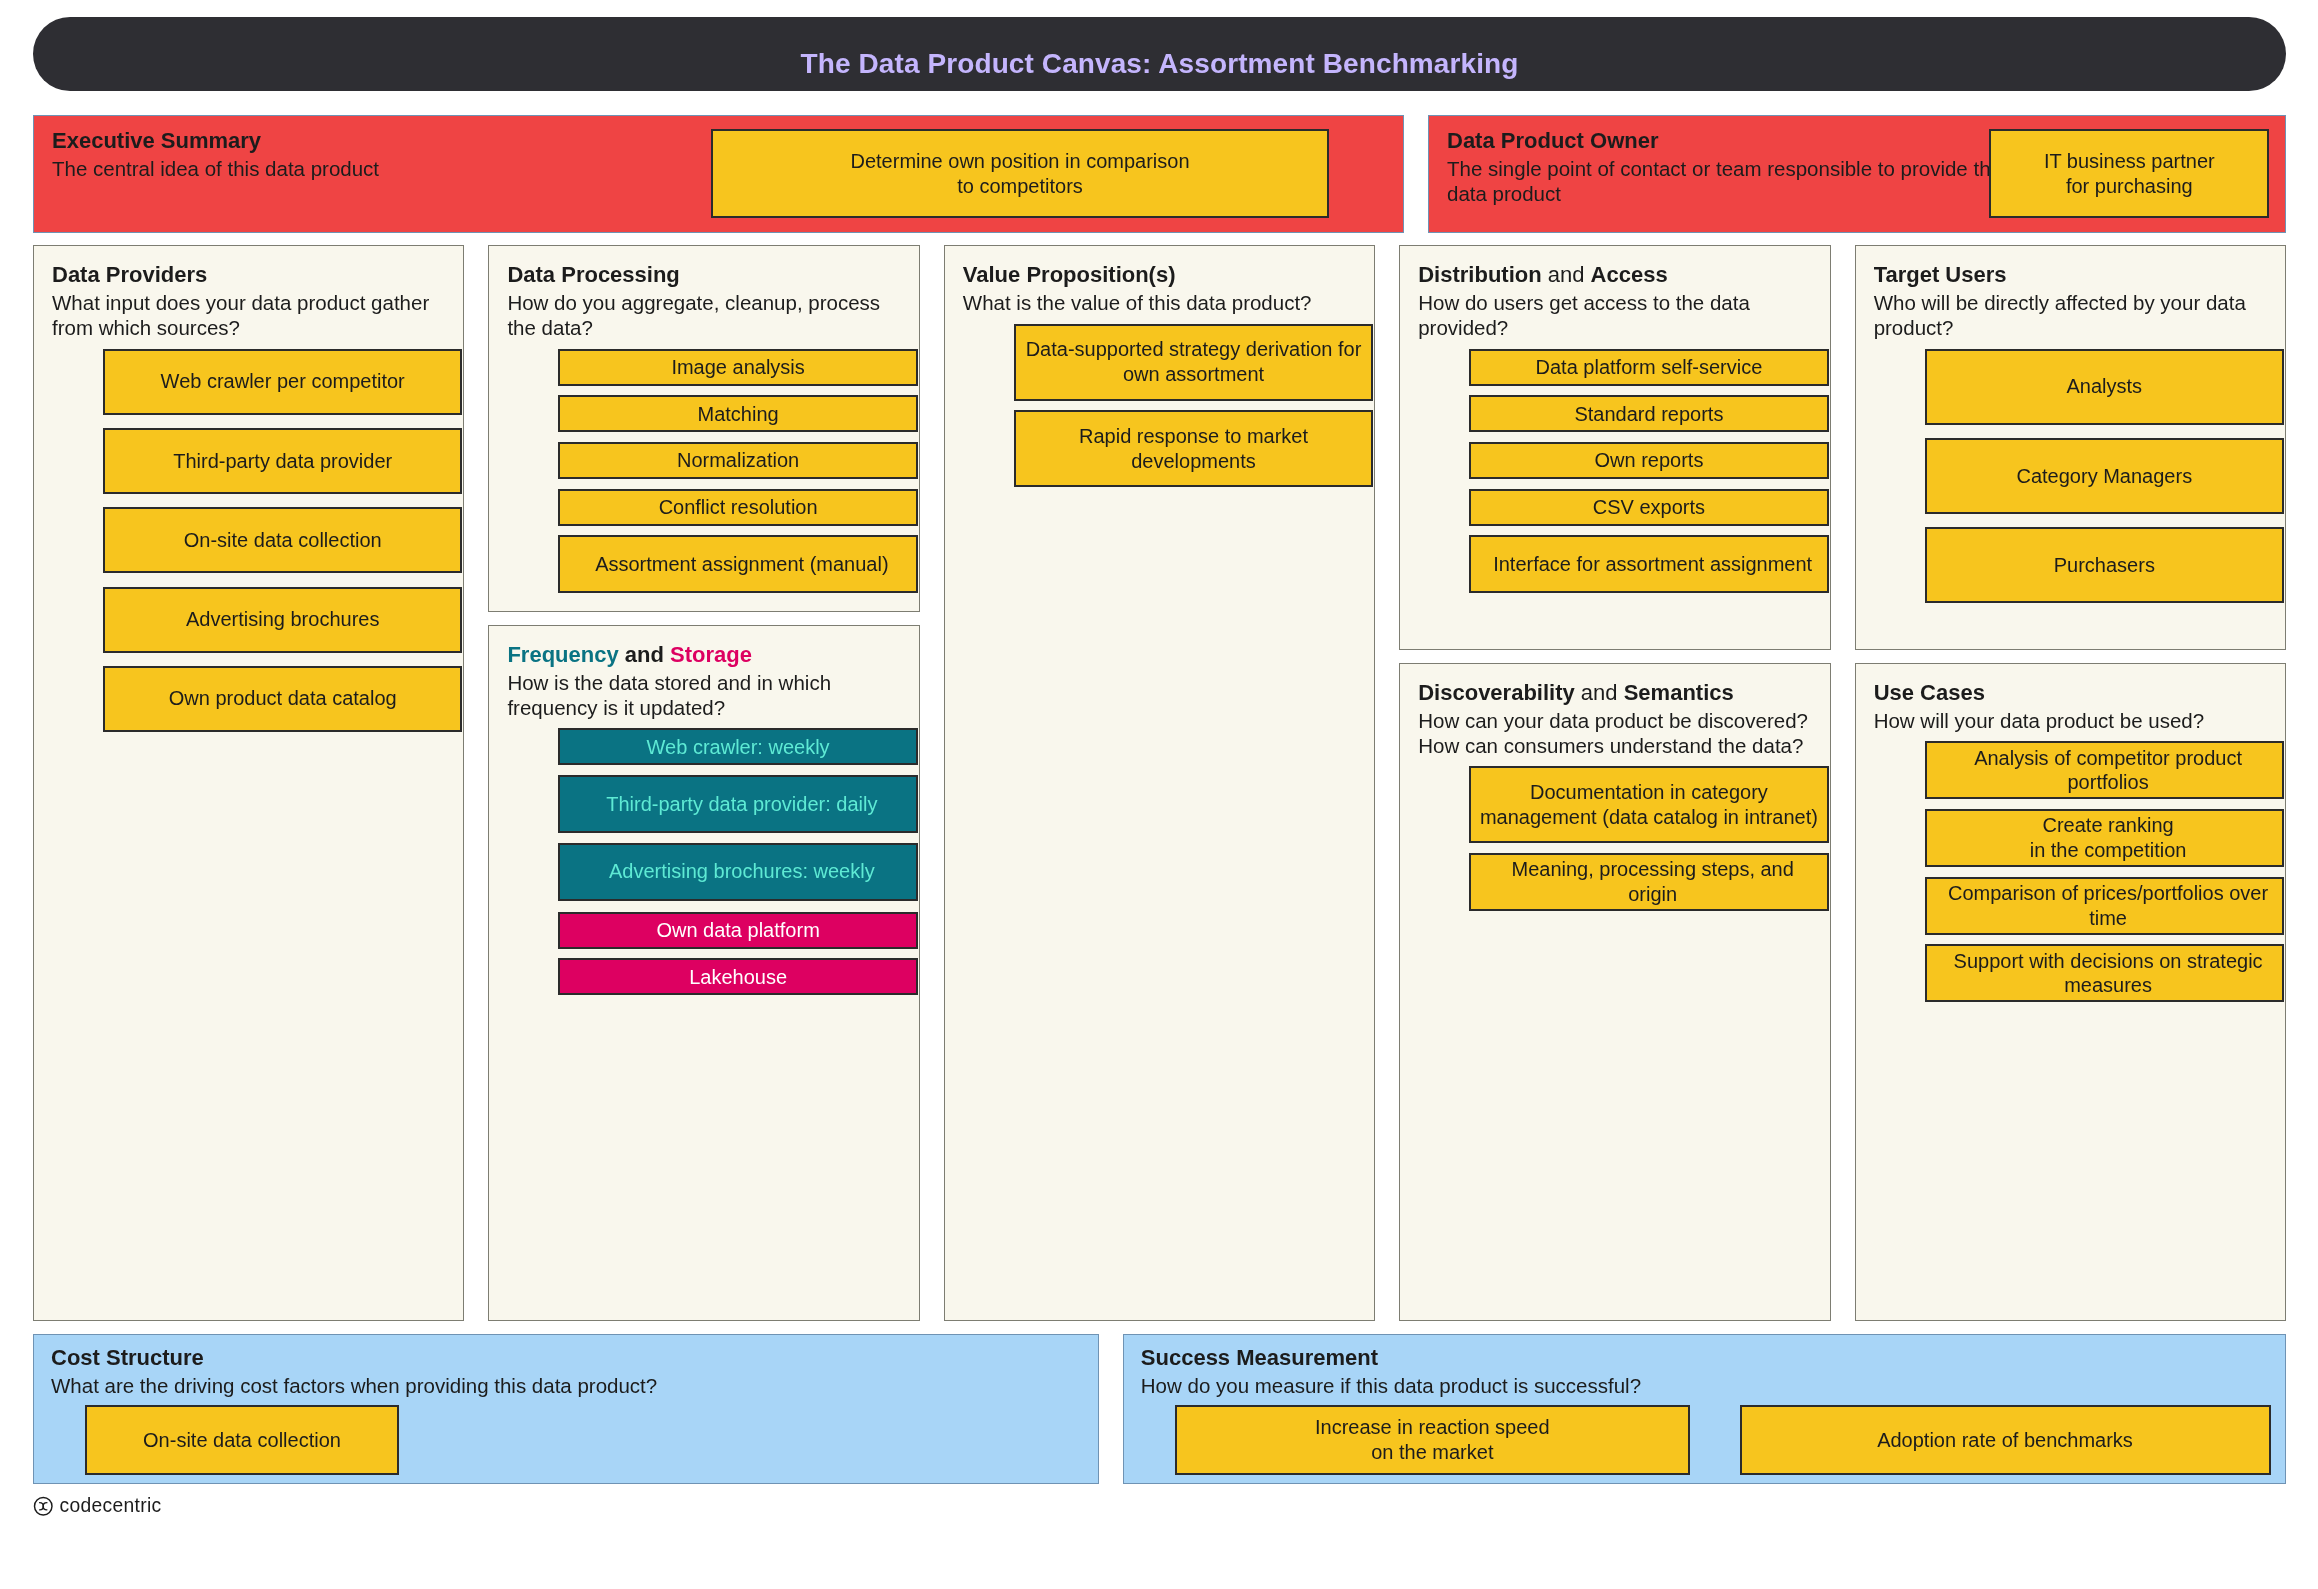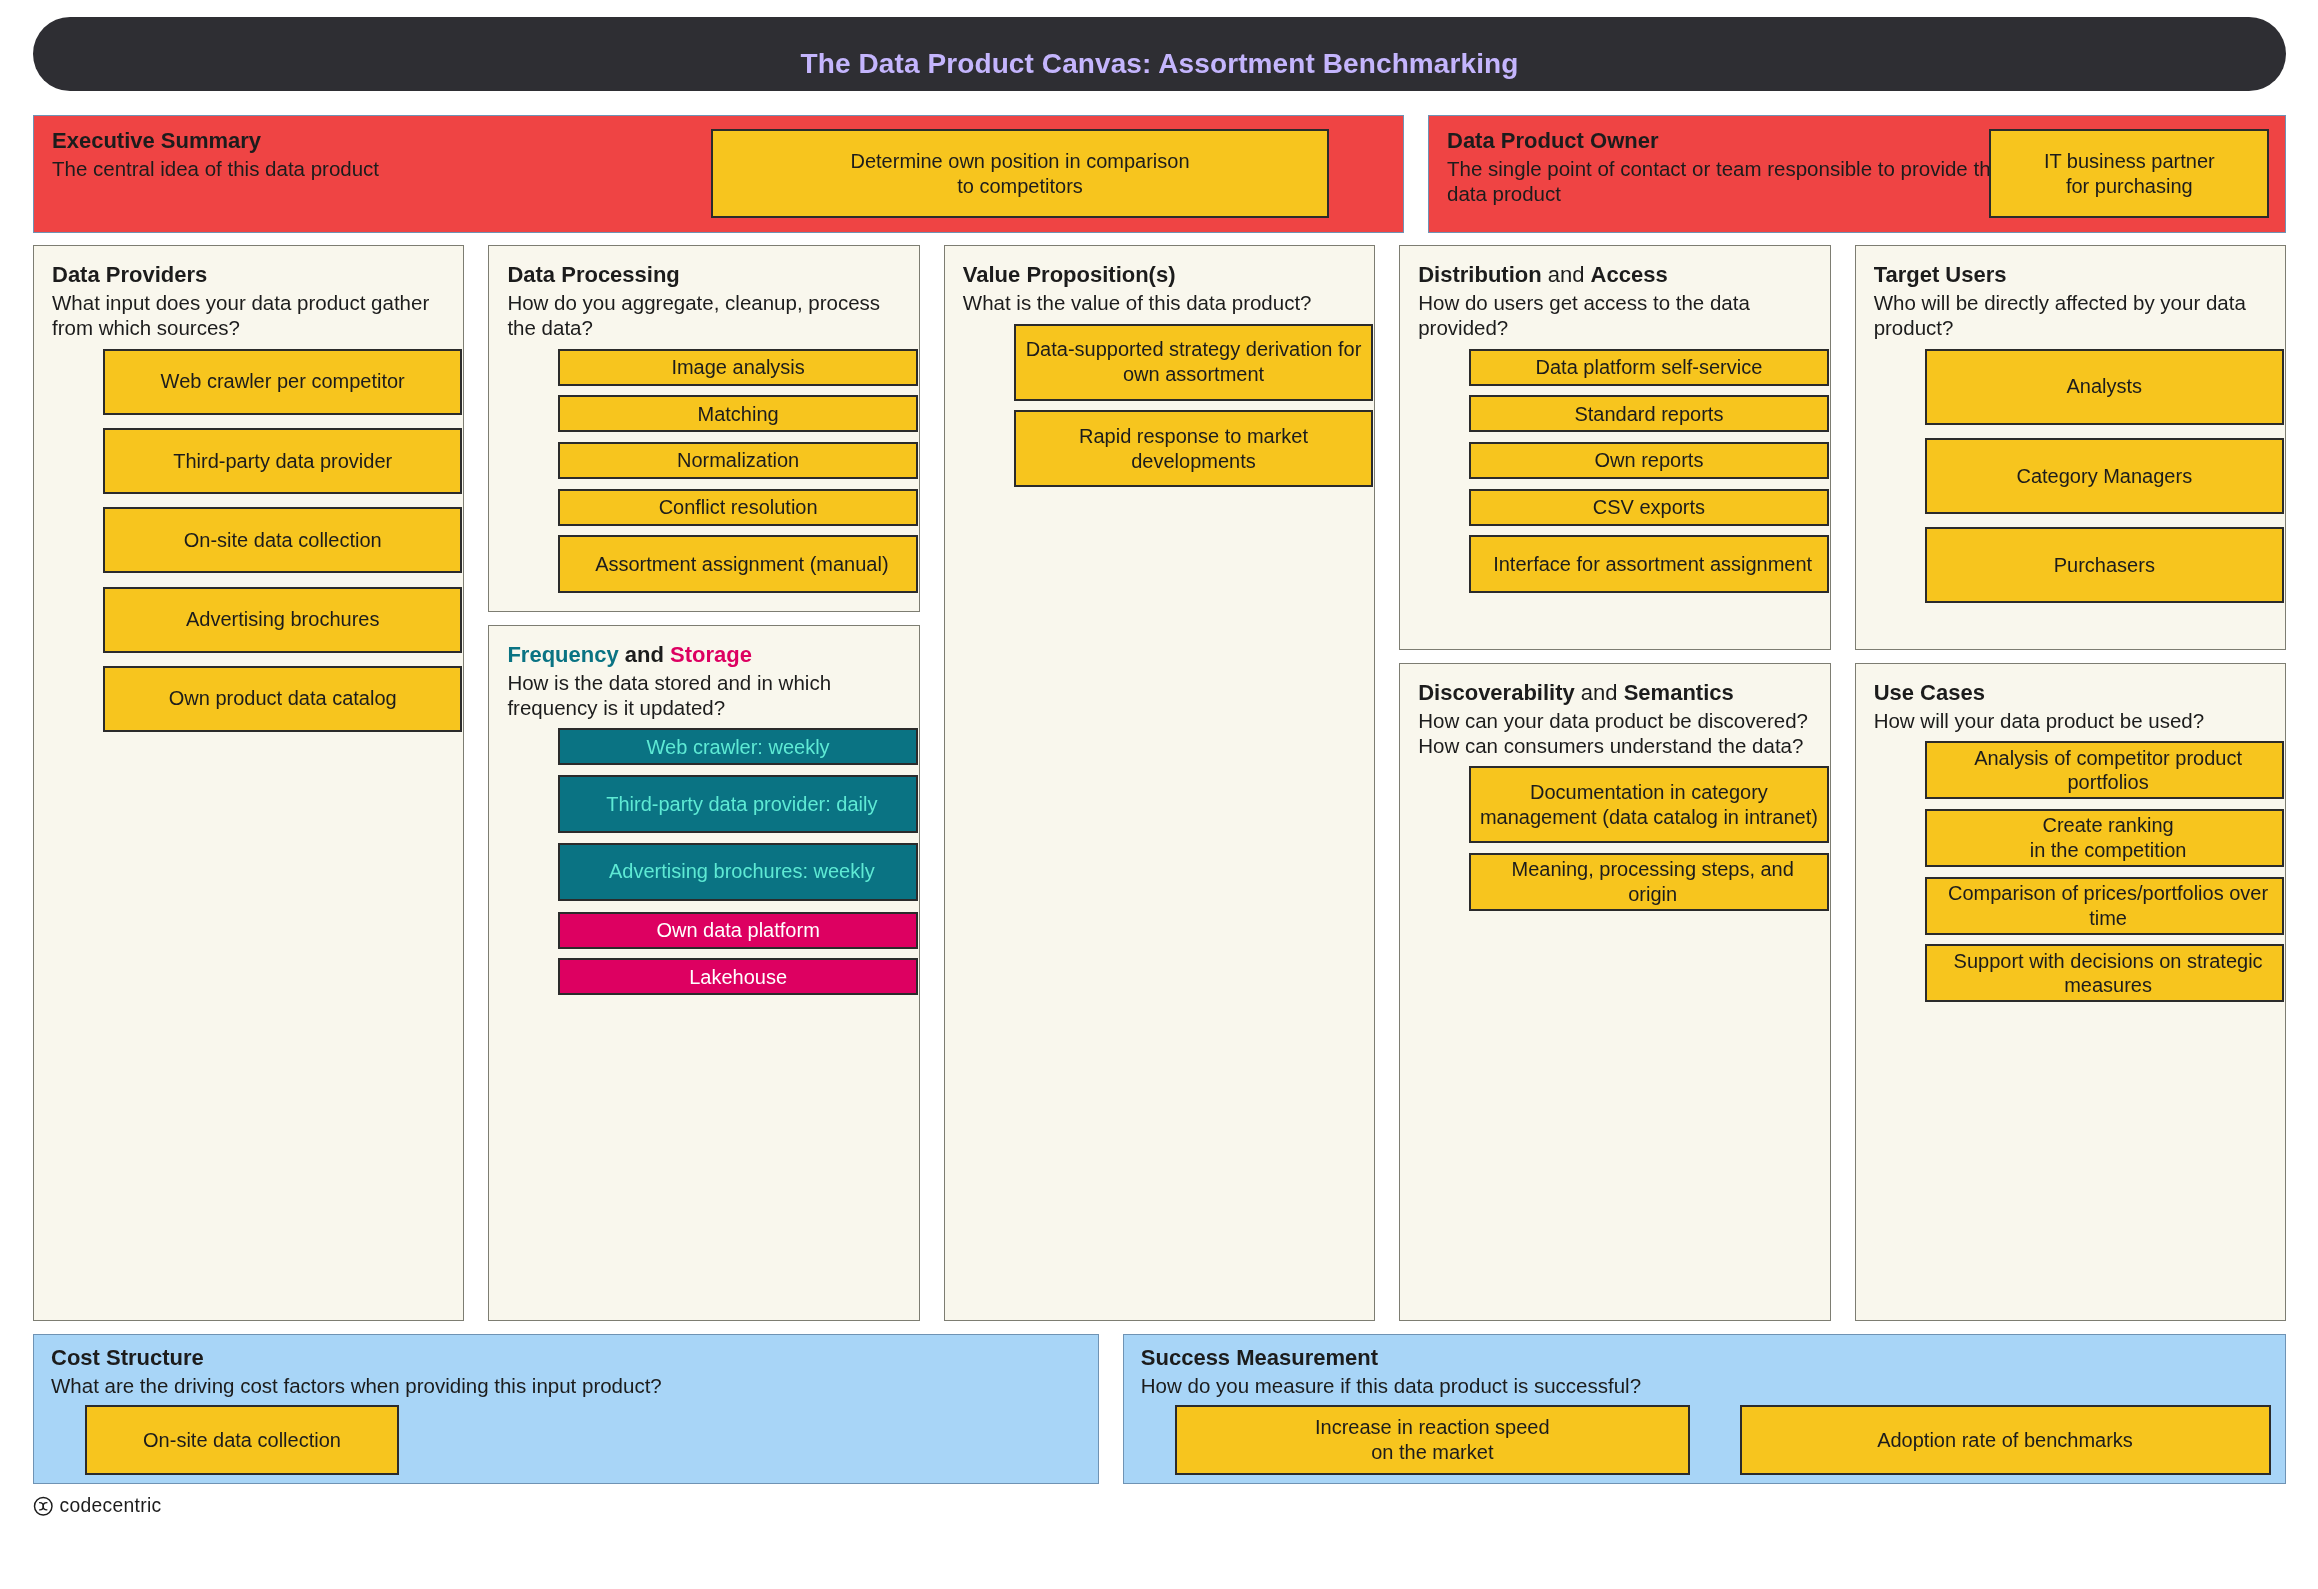"What are the driving cost" div.sec-sub { text: input -> data }
